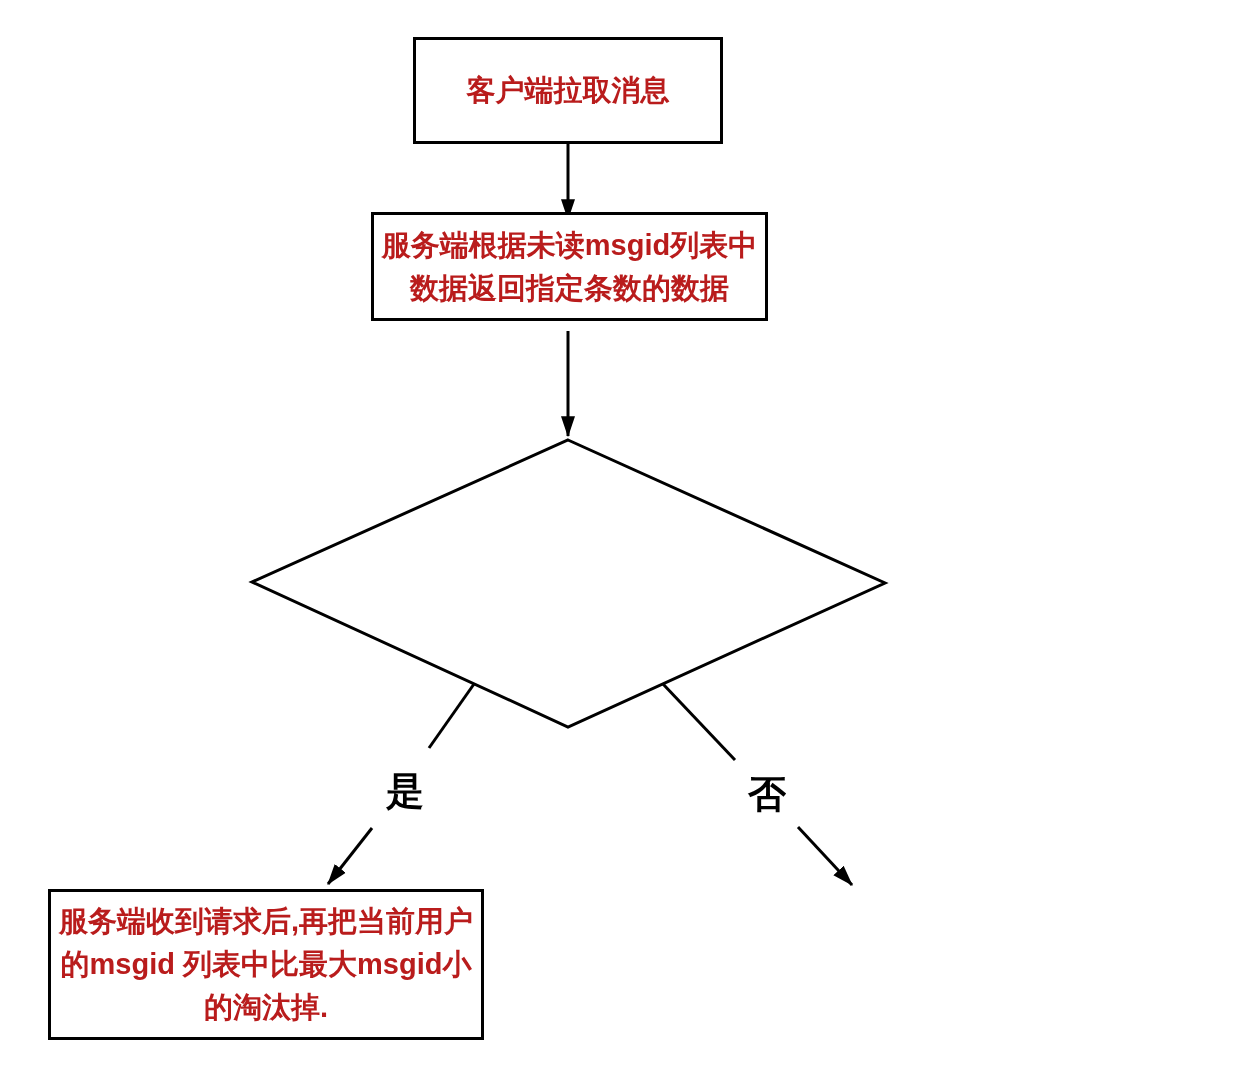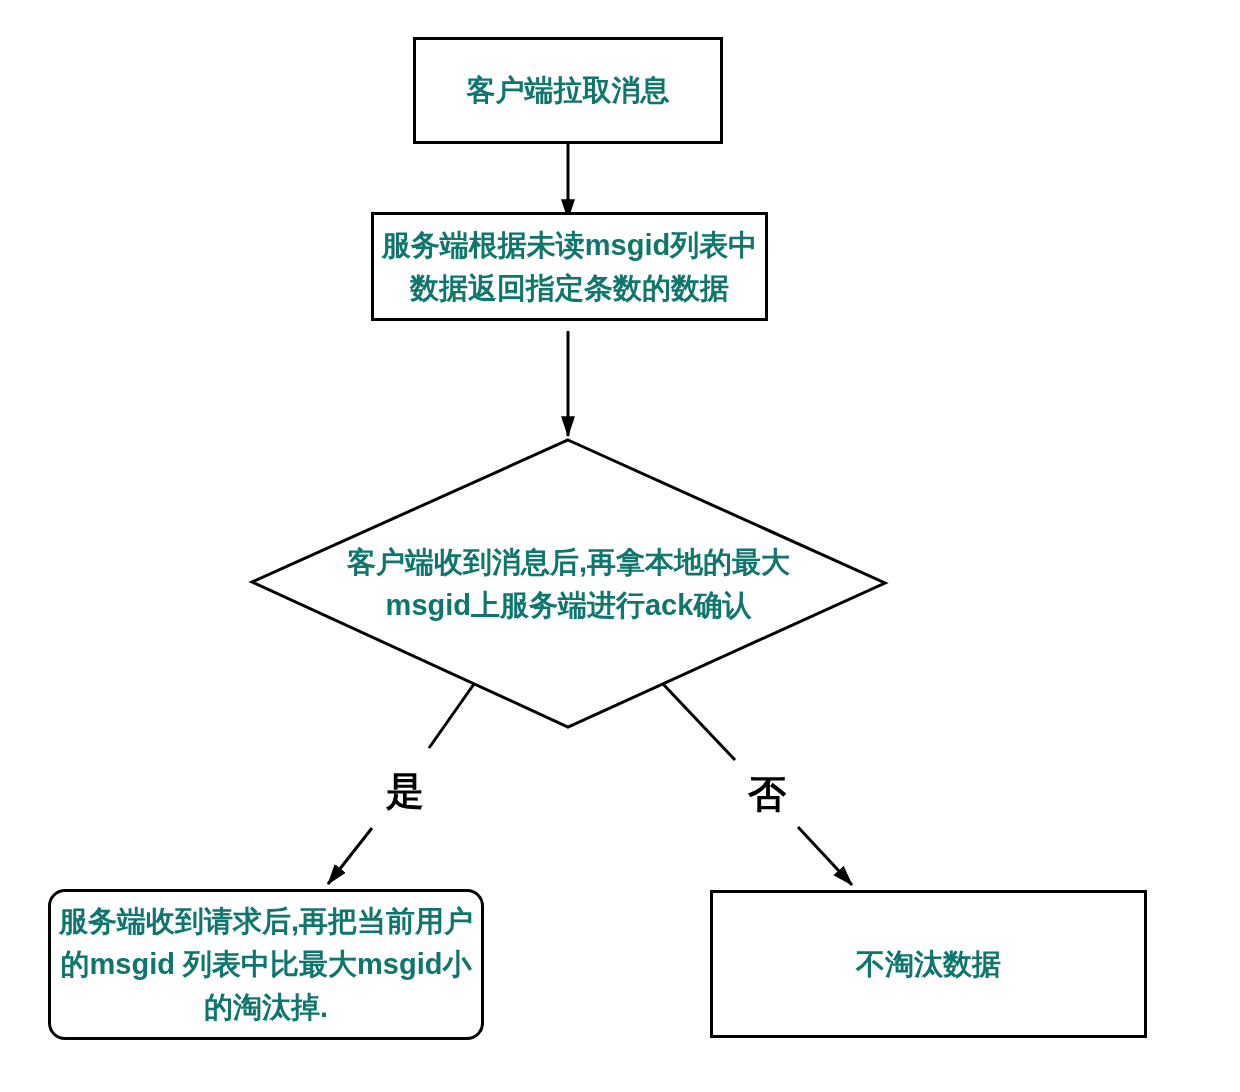"客户端拉取消息" .node { color: #0f766e -> #b91c1c }
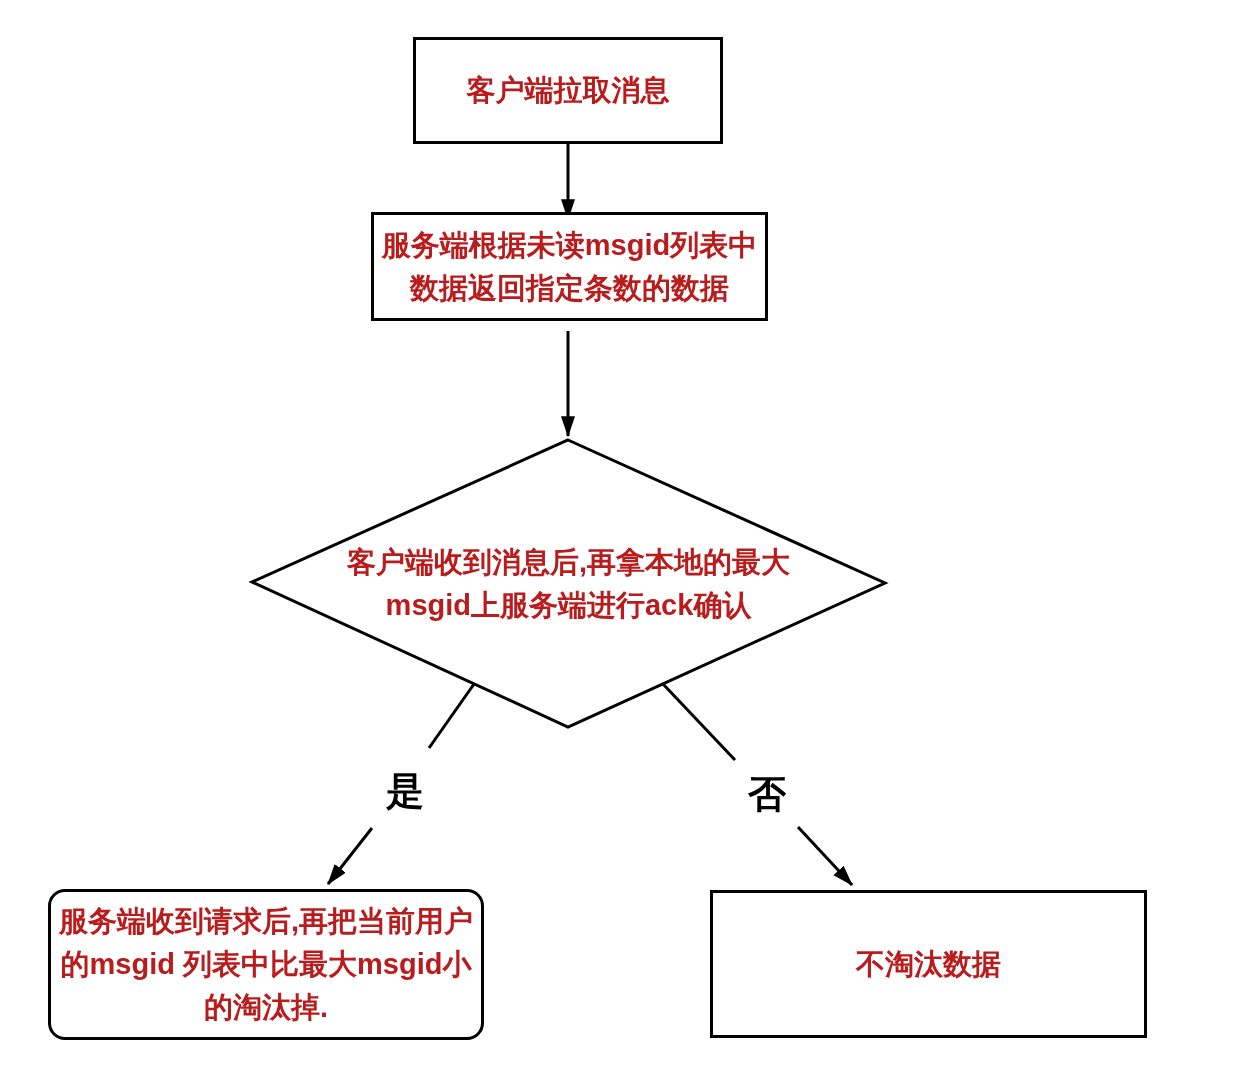"客户端收到消息后,再拿本地的最大" div.node { html: <div>客户端收到消息后,再拿本地的最大 msgid上服务端进行ack确认</div> -> none }
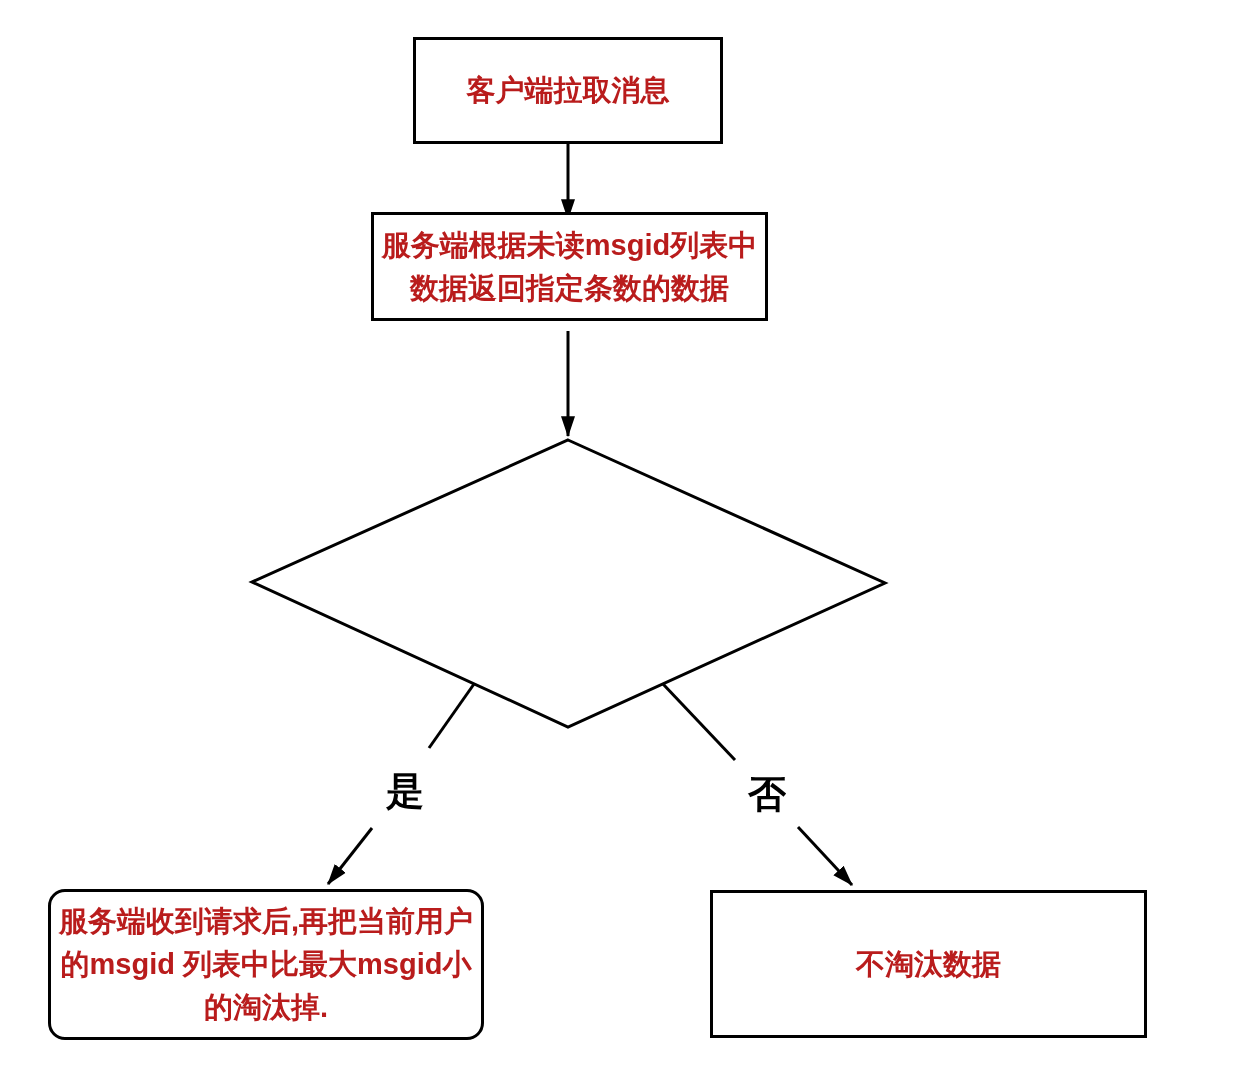"服务端收到请求后,再把当前用户" div.node { border-radius: 17px -> none }
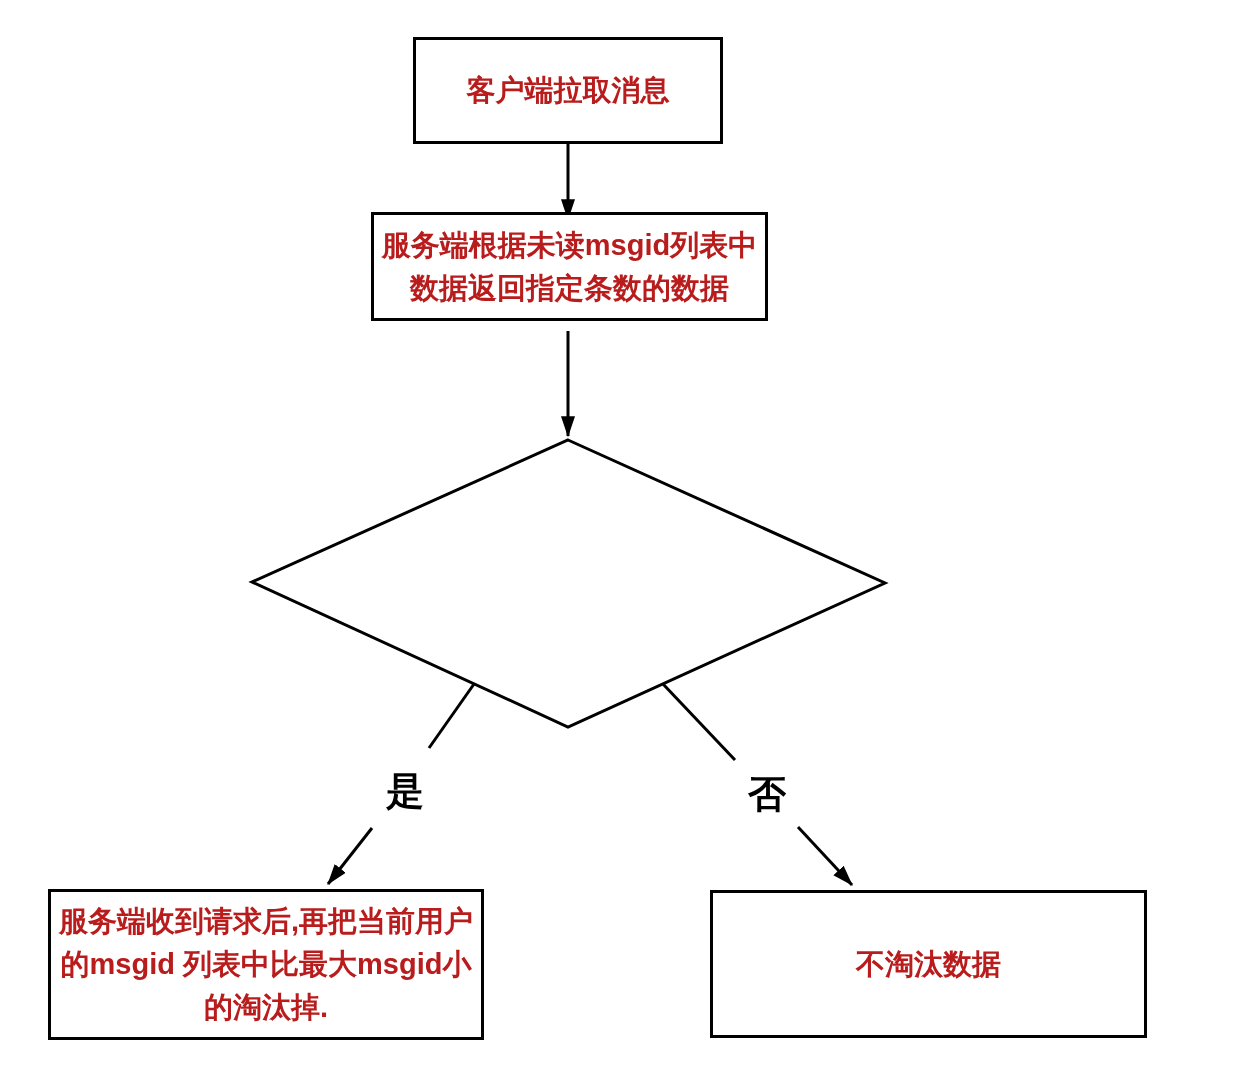"不淘汰数据" div.node { html: <div>不淘汰数据</div> -> none }
